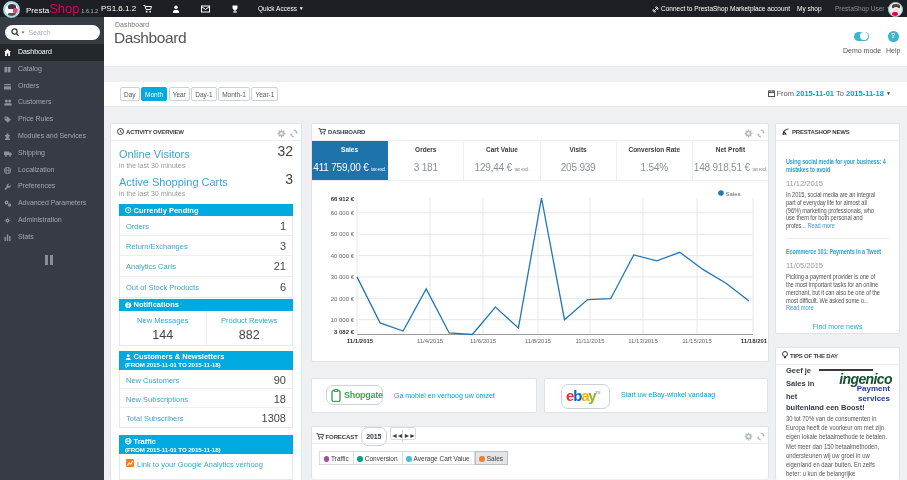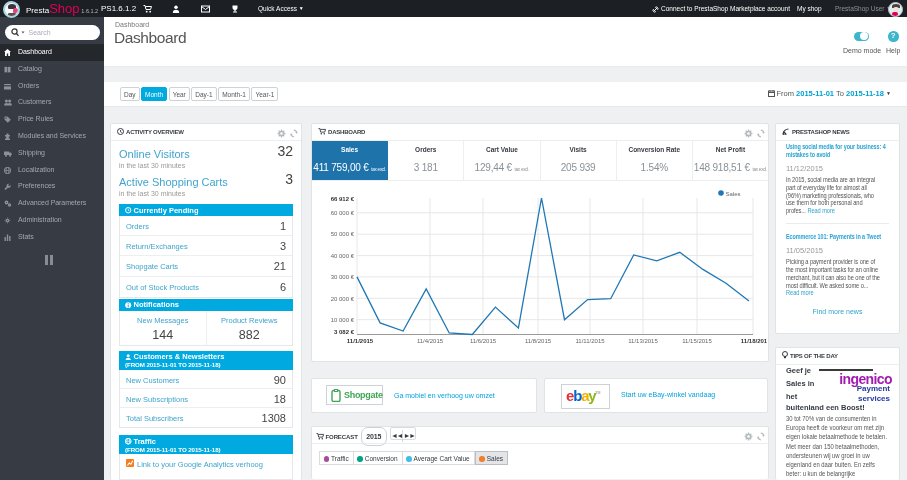"11/12/2015" .newsbody { padding: 2px 10px -> 17px 10px }
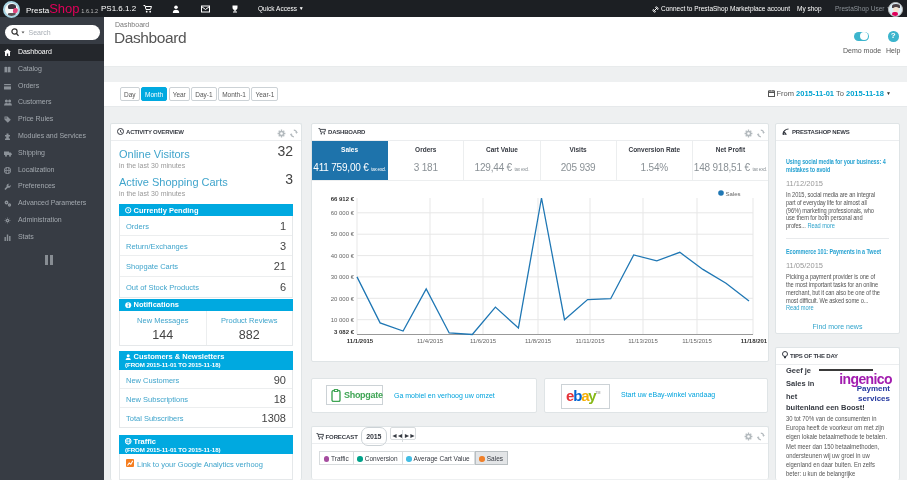"Shopgate Carts" span.l { text: Shopgate -> Analytics }
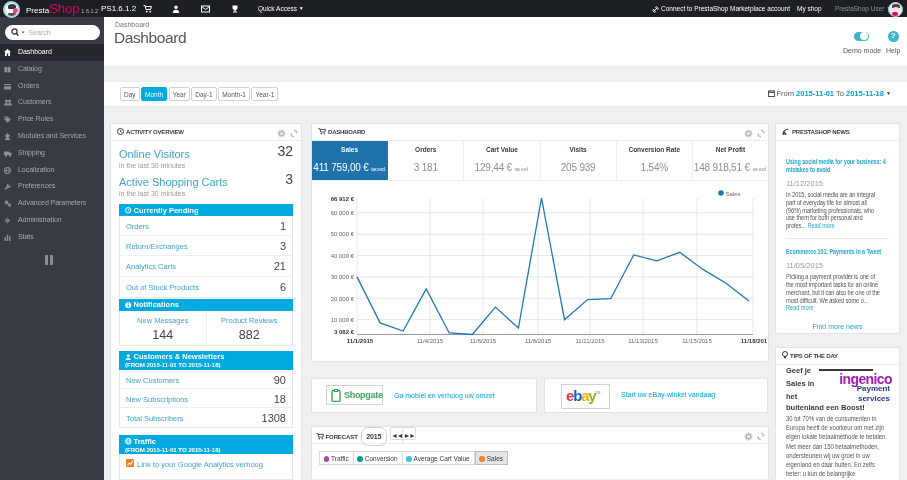"ingenico" div { color: #a21caf -> #14532d; font-style: none -> italic }
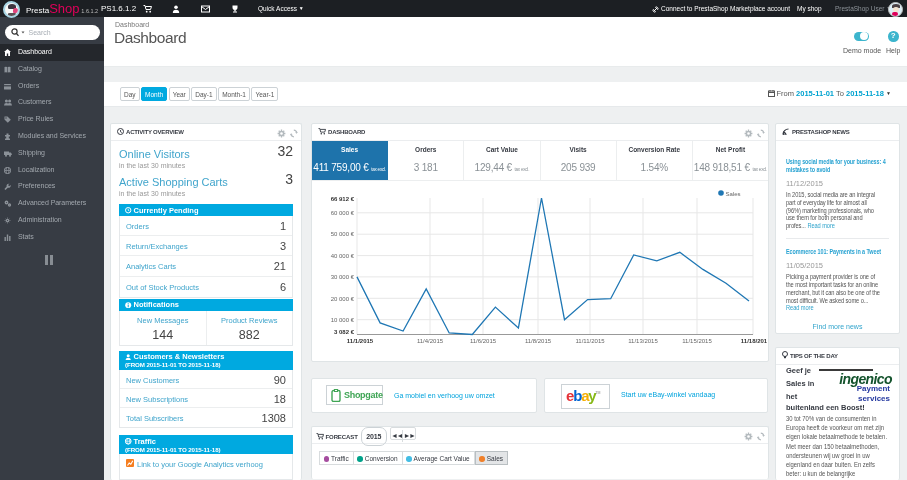"Shopgate" .adlogo { border-radius: 0 -> 7px }
